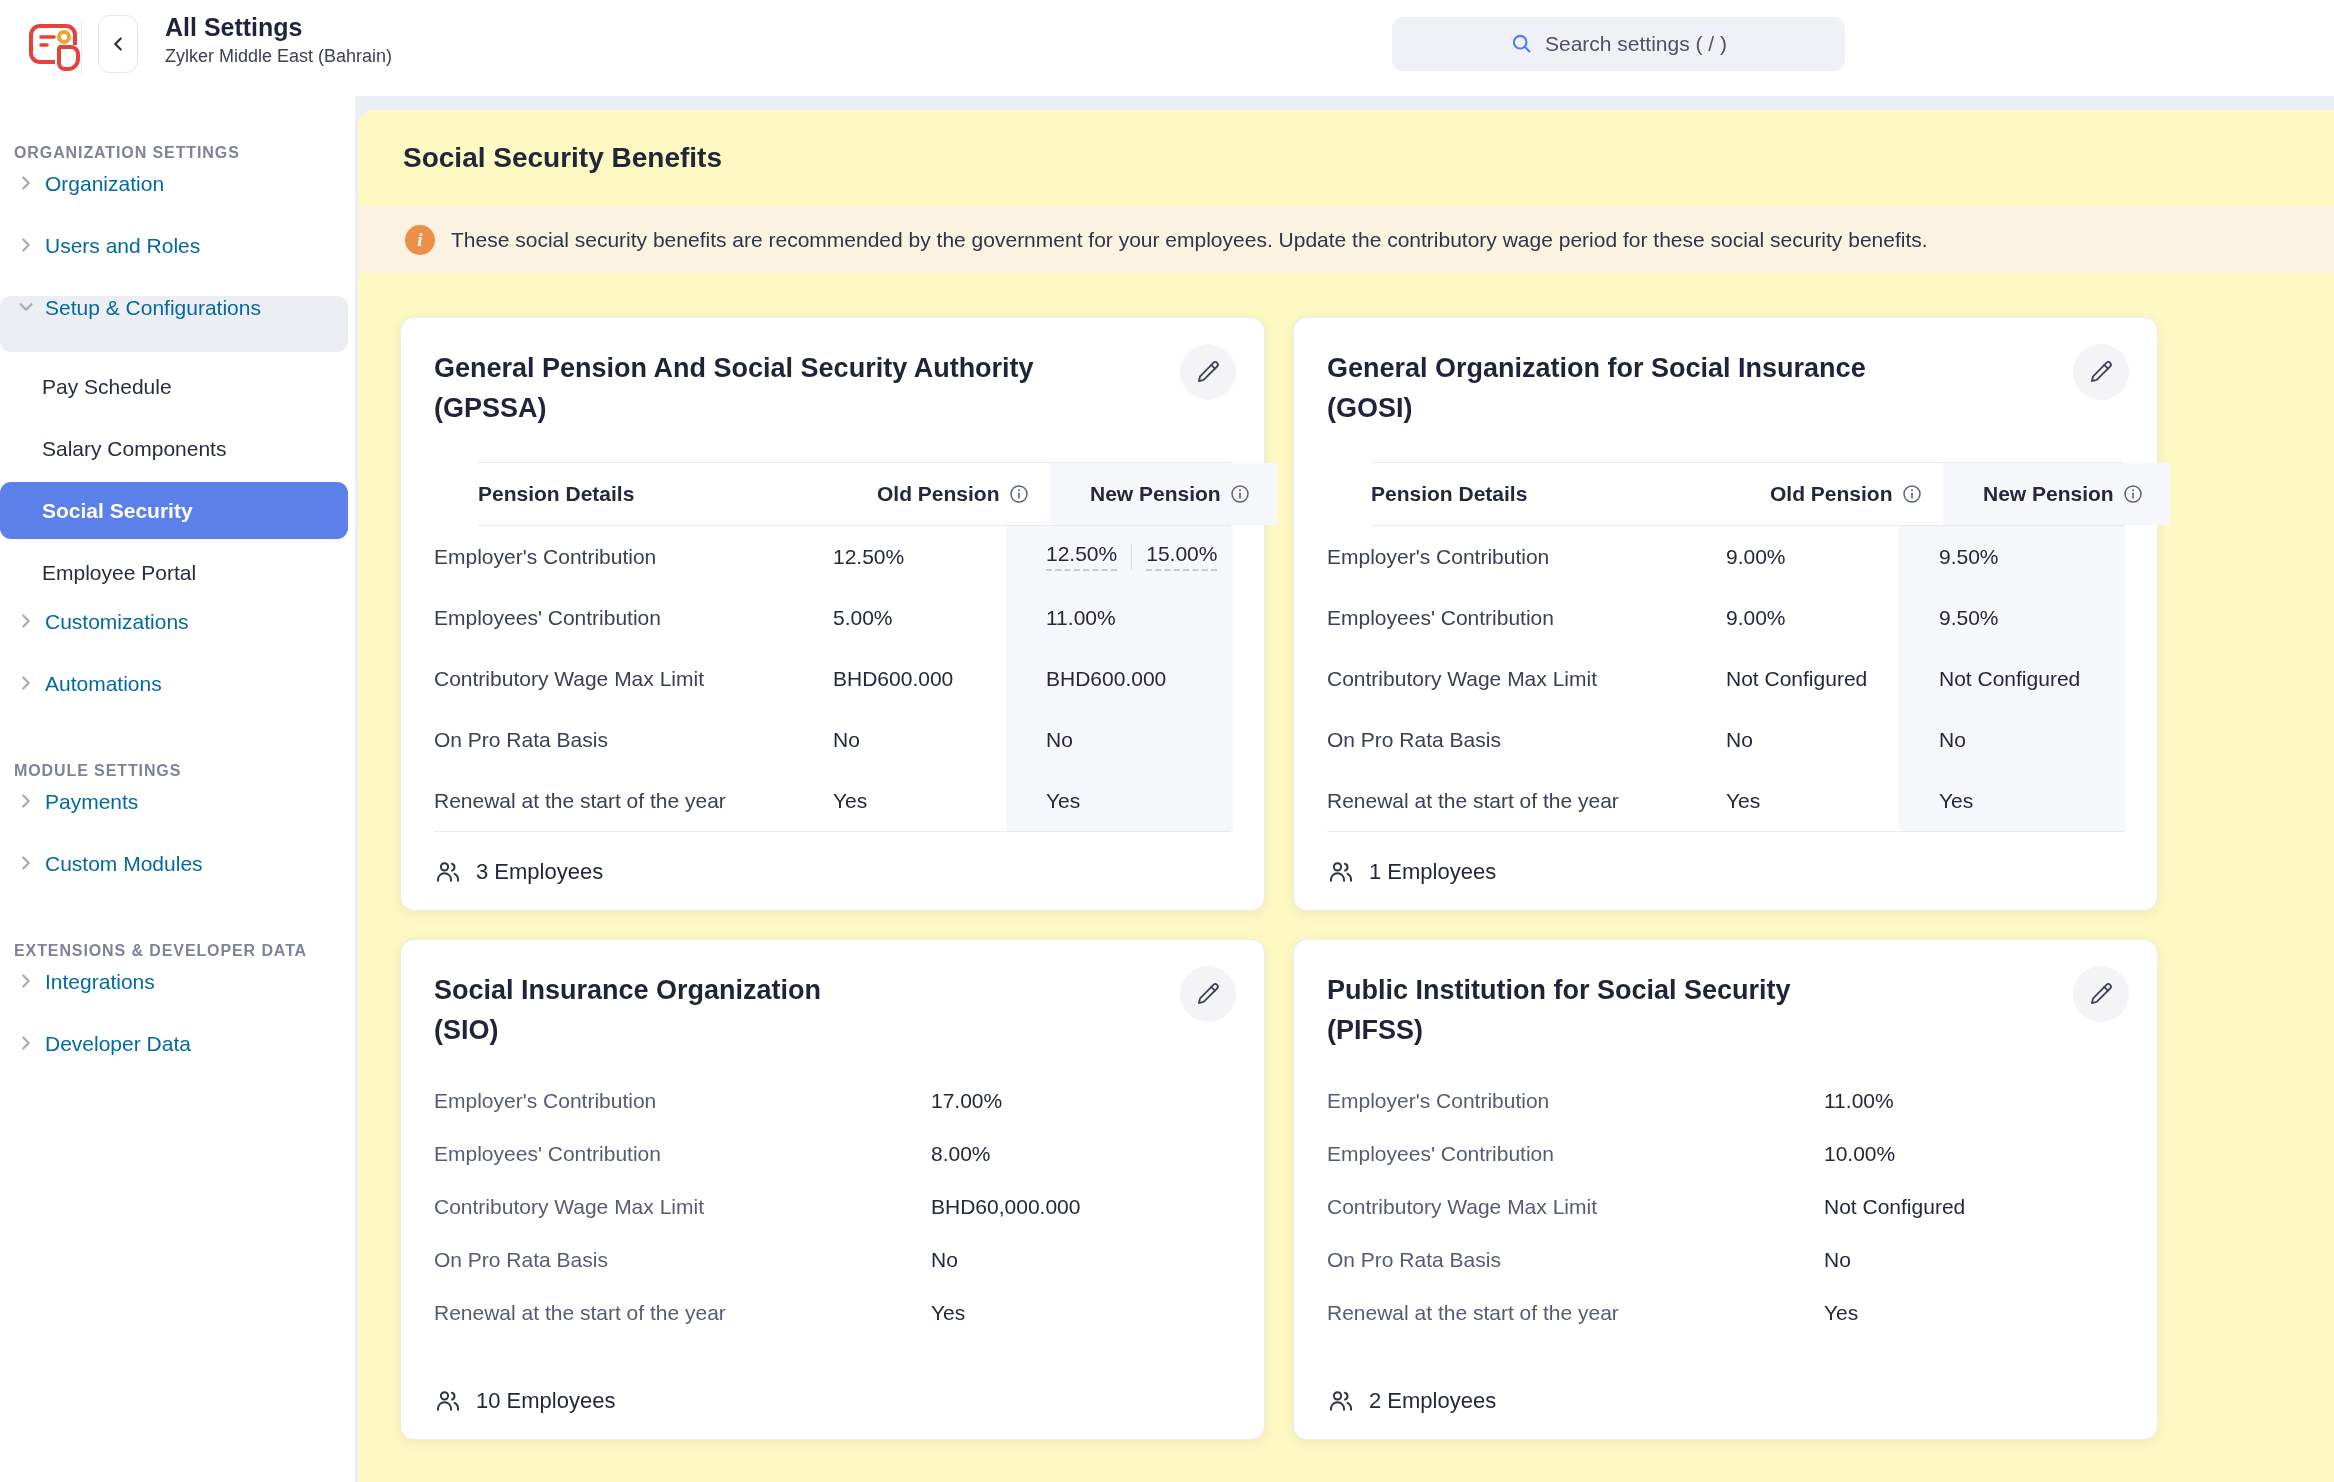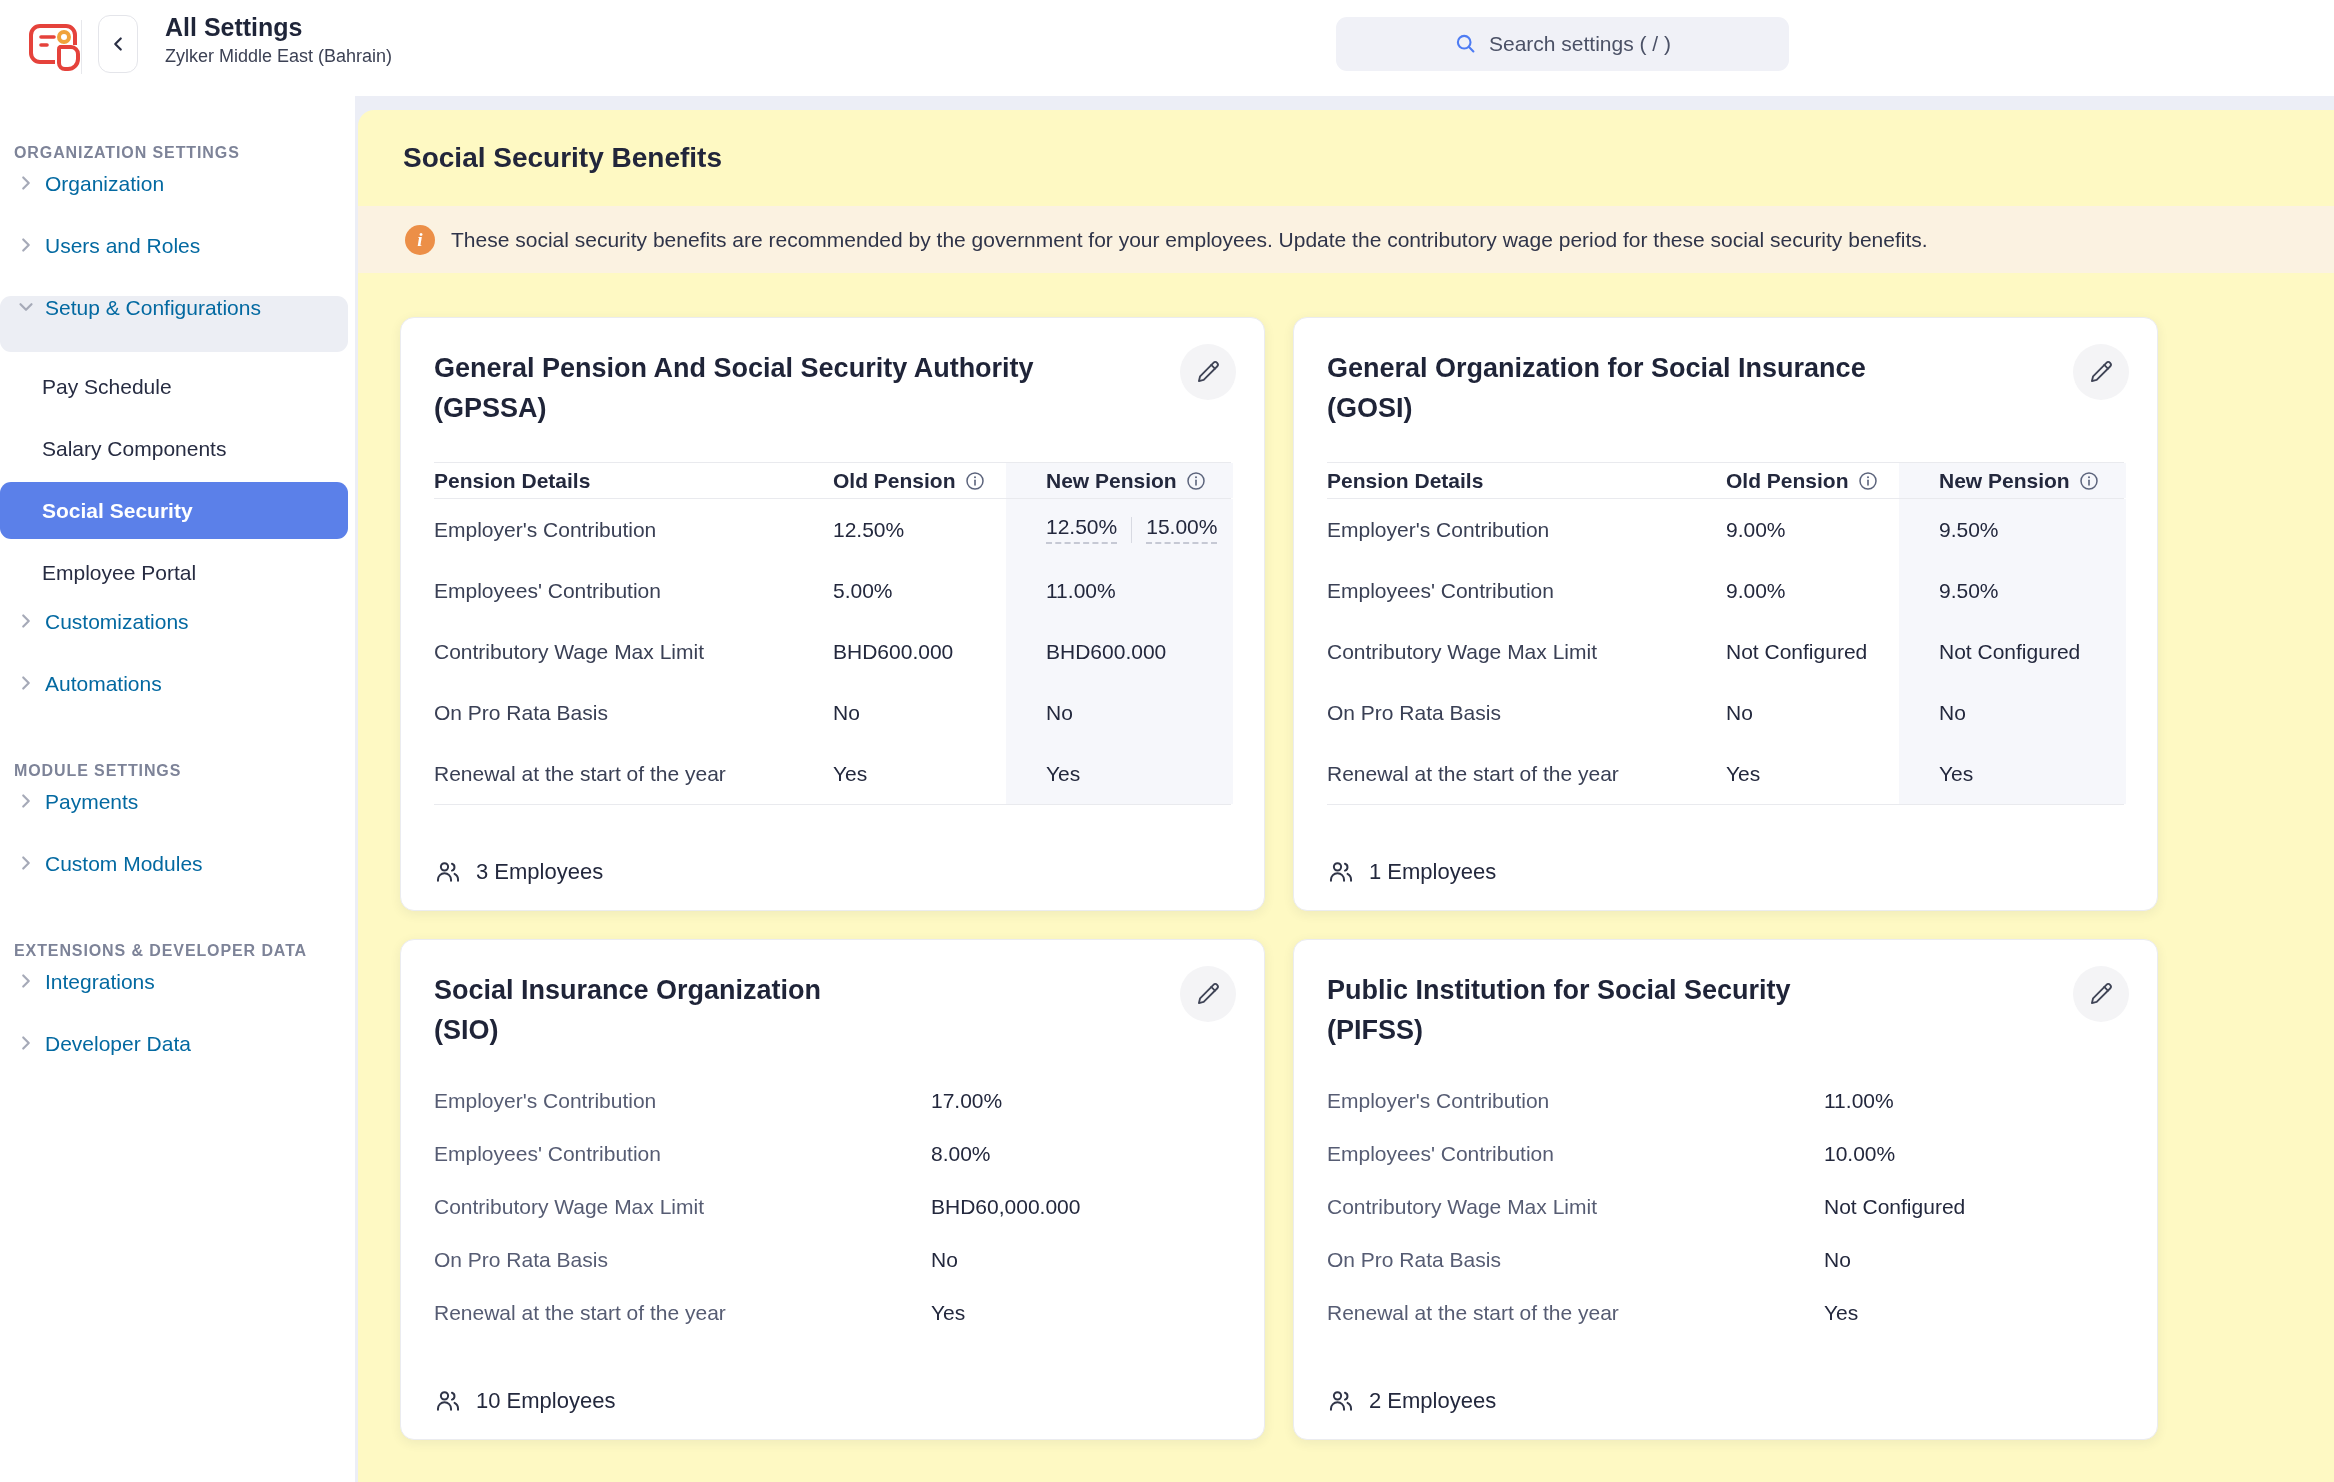"Search settings ( / )" .searchbox { left: 1336px -> 1392px }
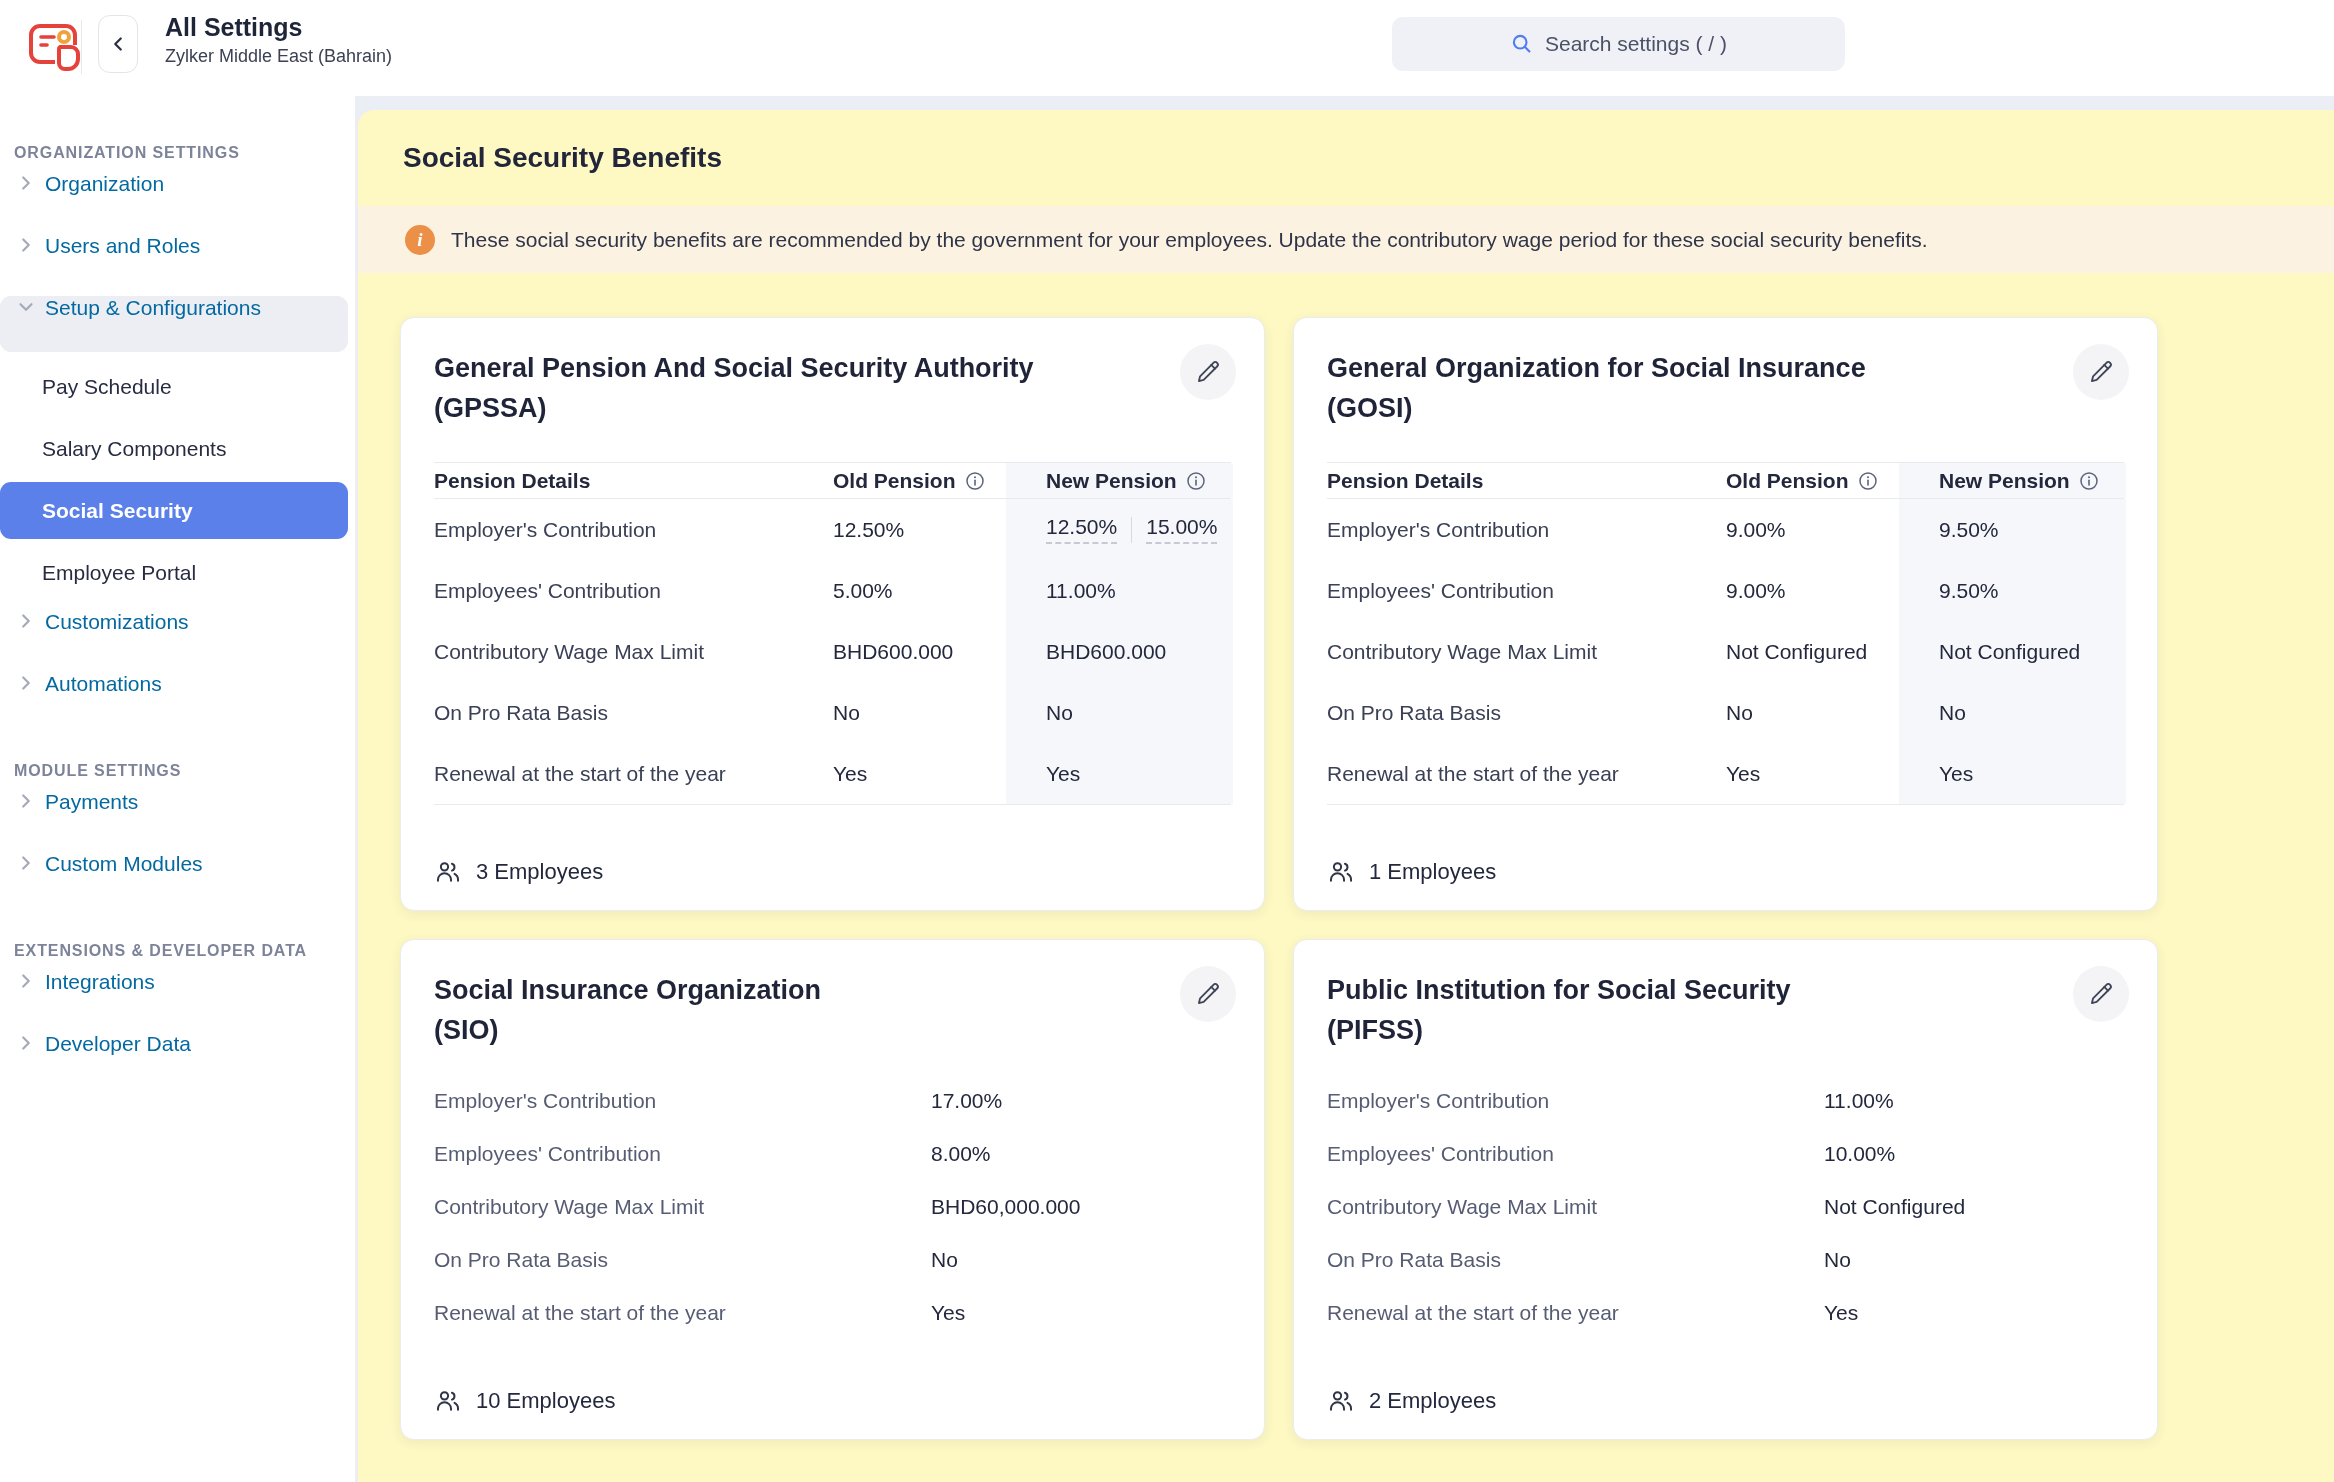"Pension Details" .thead { height: 37px -> 64px; margin-left: none -> 44px }
